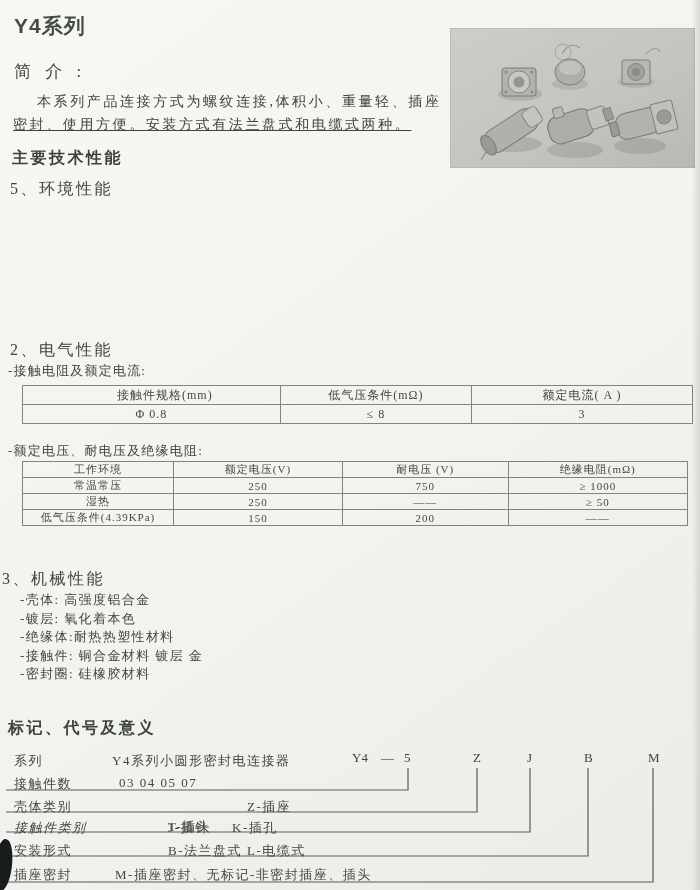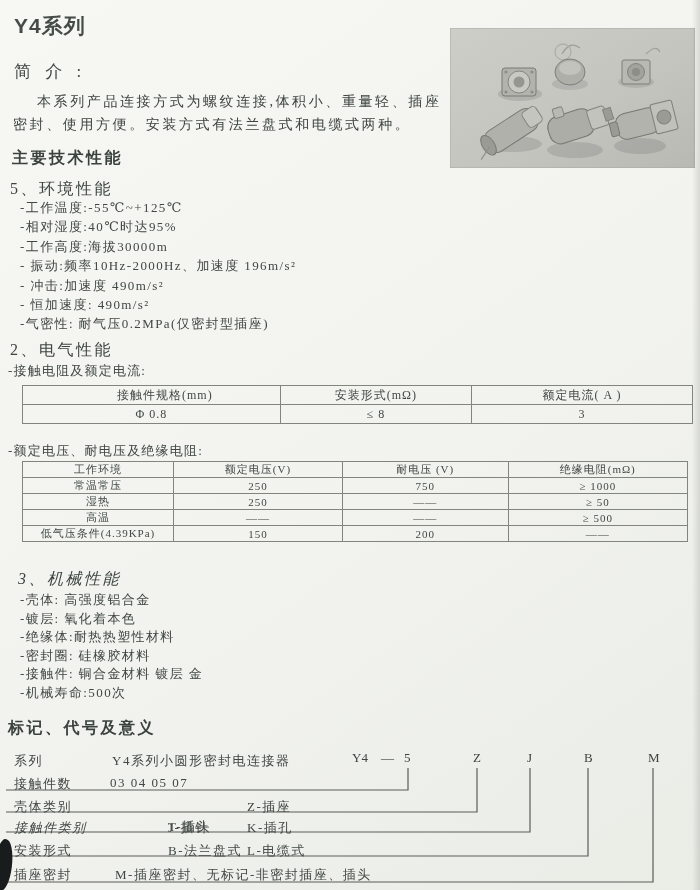"密封、使用方便。安装方式有法兰盘式和电缆式两种。" .intro-line.l2 { text-decoration: none -> underline }
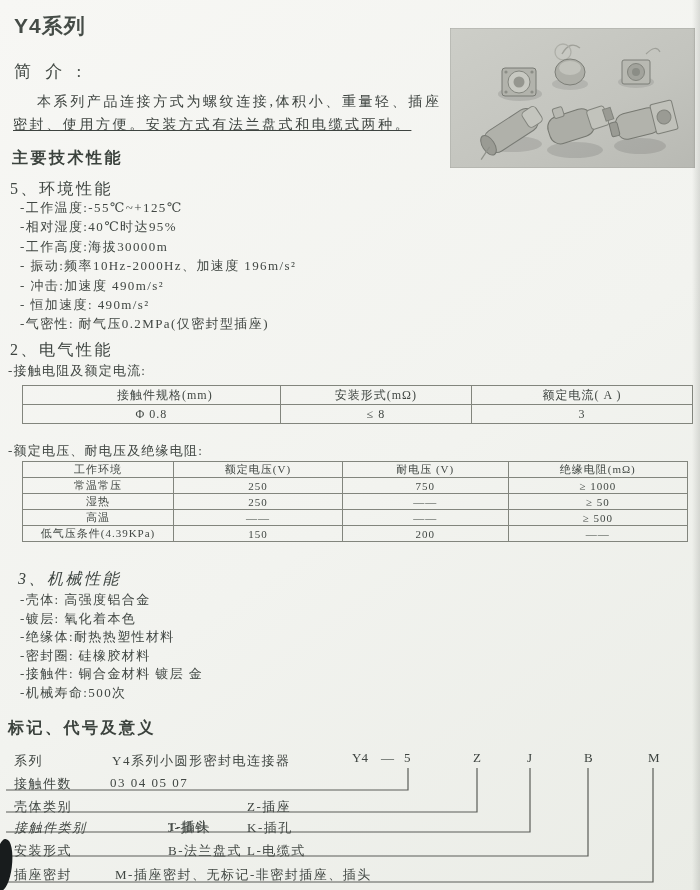"-工作温度:-55℃~+125℃" div.abs { html: <div> <div>-工作温度:-55℃~+125℃</div> <div>-相对湿度:40℃时达95%</div> <div>-工作高度:海拔30000m</div> <div>- 振动:频率10Hz-2000Hz、加速度 196m/s²</div> <div>- 冲击:加速度 490m/s²</div> <div>- 恒加速度: 490m/s²</div> <div>-气密性: 耐气压0.2MPa(仅密封型插座)</div> </div> -> none }
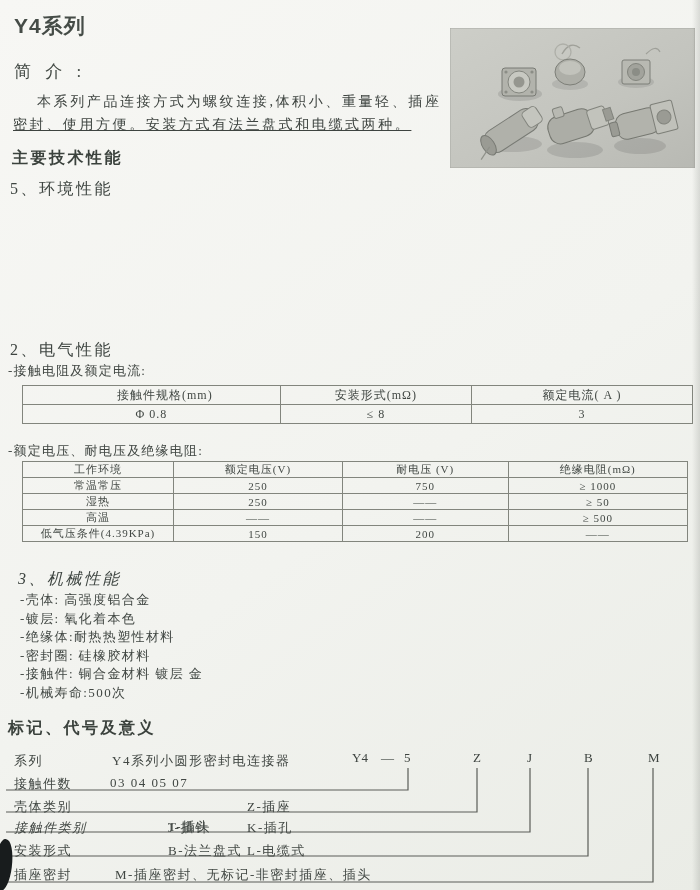"安装形式(mΩ)" td.c1 { text: 安装形式 -> 低气压条件 }
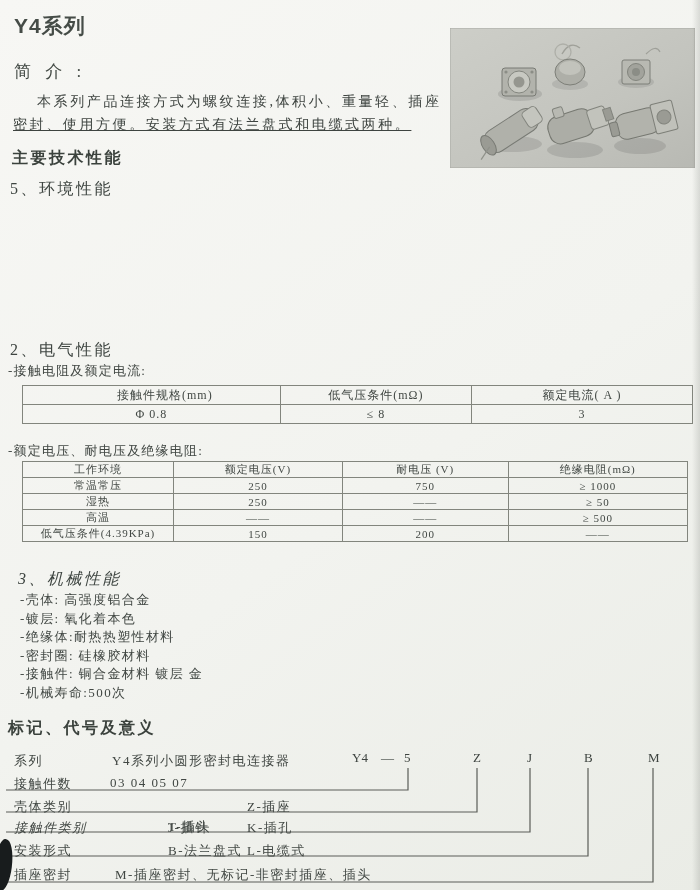"高温" tr { html: <tr> <td>高温</td> <td>——</td> <td>——</td> <td>≥ 500</td> </tr> -> none }
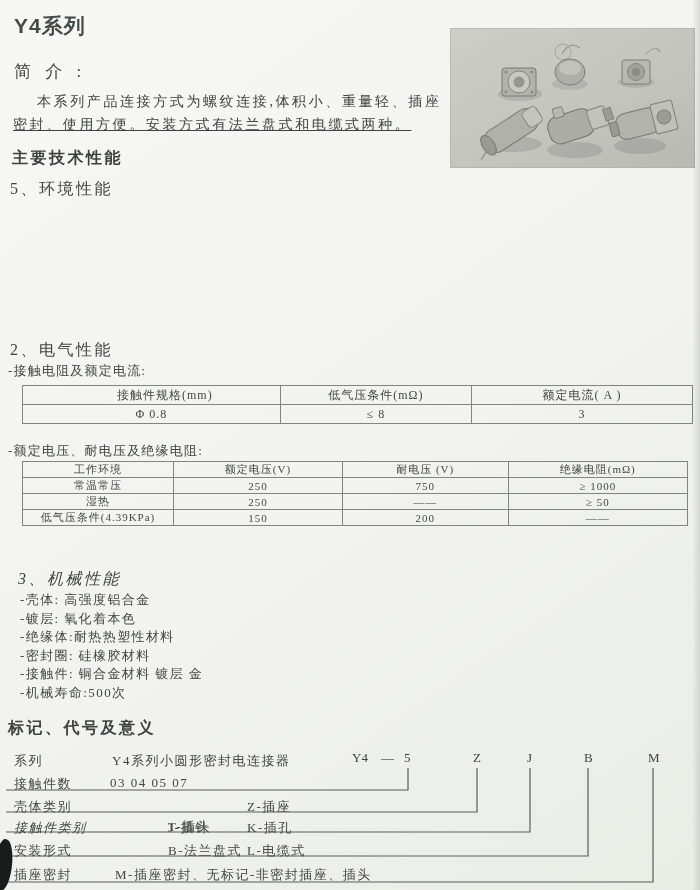"3、机械性能" .mech-heading { font-style: italic -> none; left: 18px -> 2px }
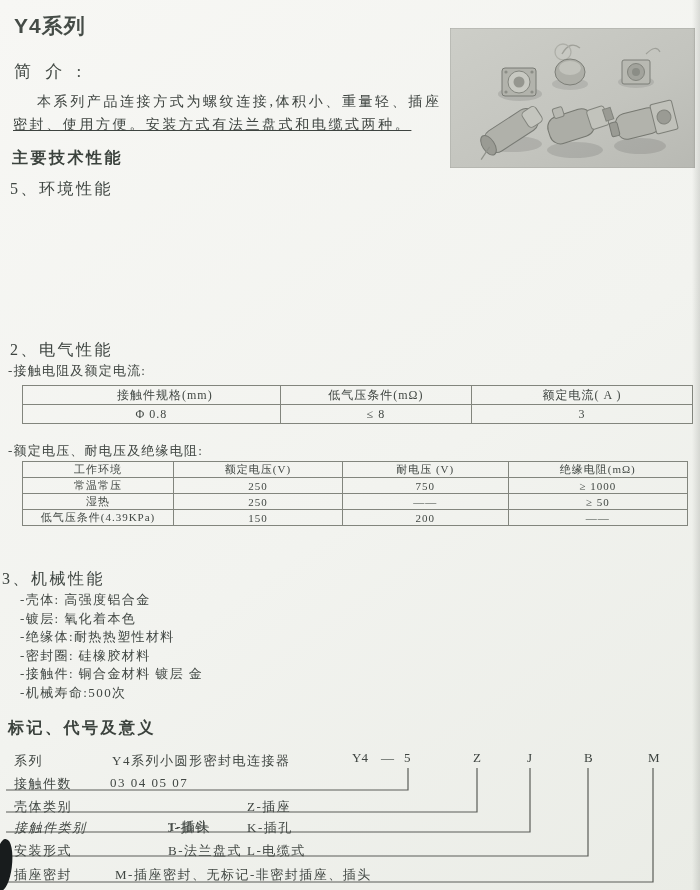"-密封圈: 硅橡胶材料" div { order: before "-接触件: 铜合金材料 镀层 金" -> after "-接触件: 铜合金材料 镀层 金" }
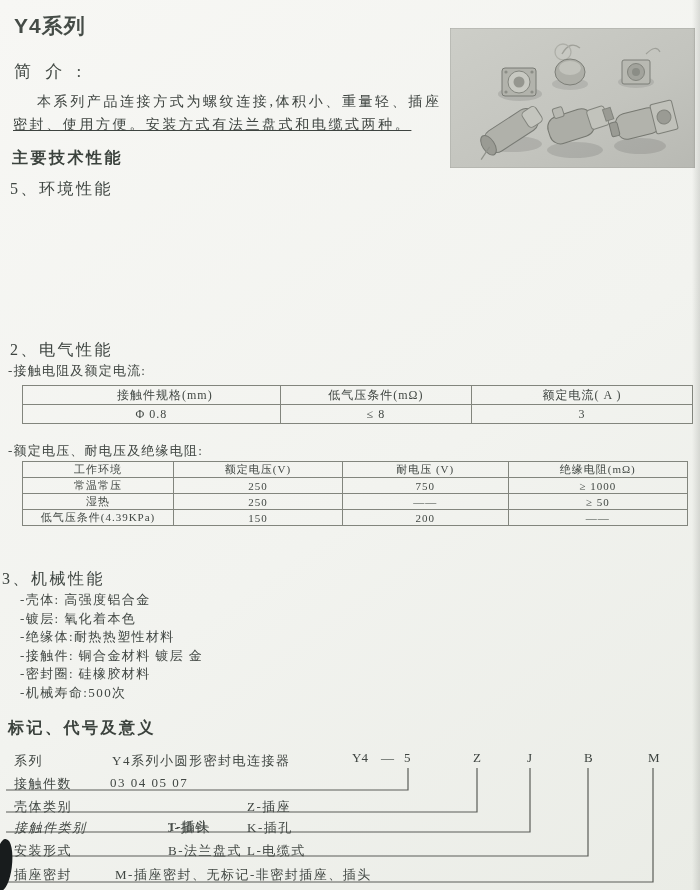"-机械寿命:500次" div { html: <div>-机械寿命:500次</div> -> none }
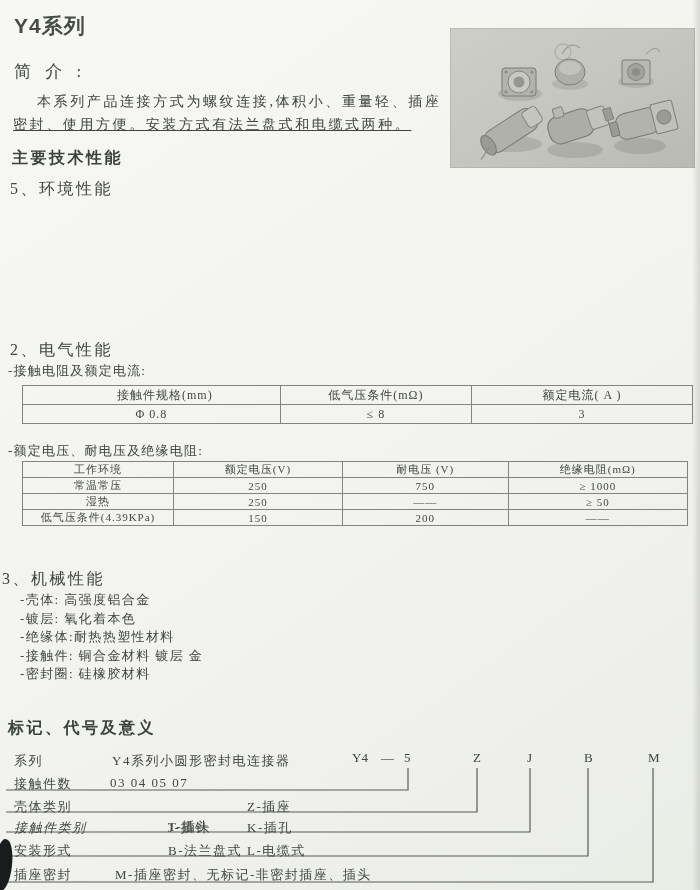"03 04 05 07" span.mtext { left: 110px -> 119px }
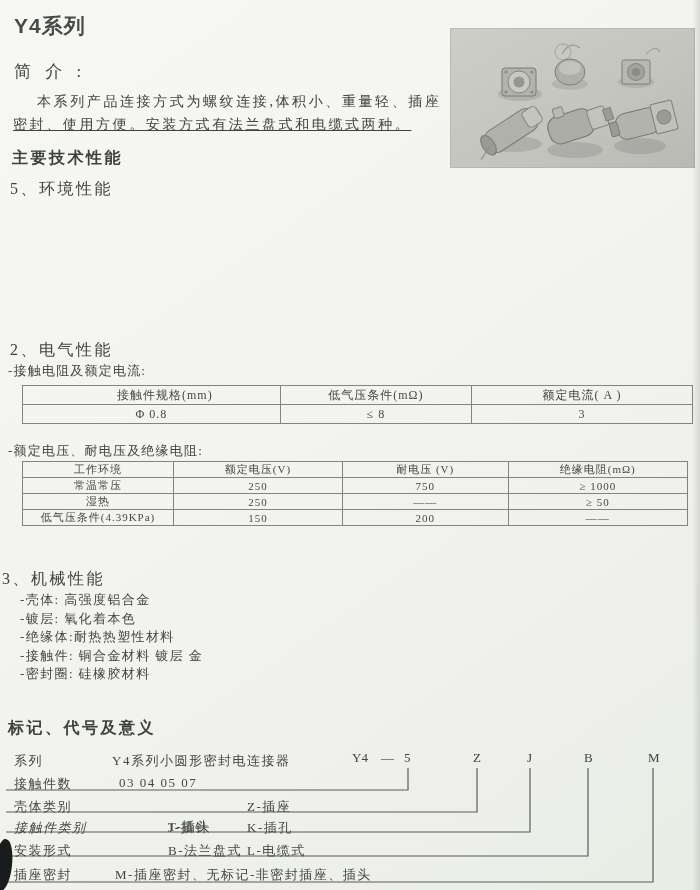"K-插孔" span.mtext { left: 247px -> 232px }
